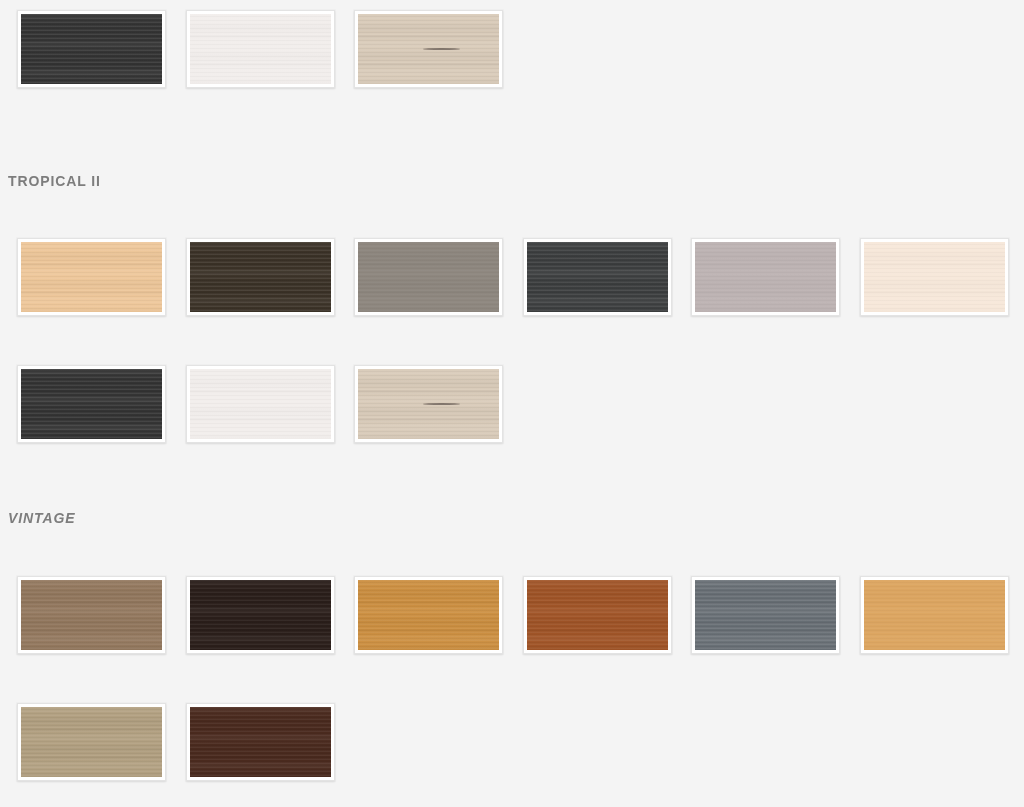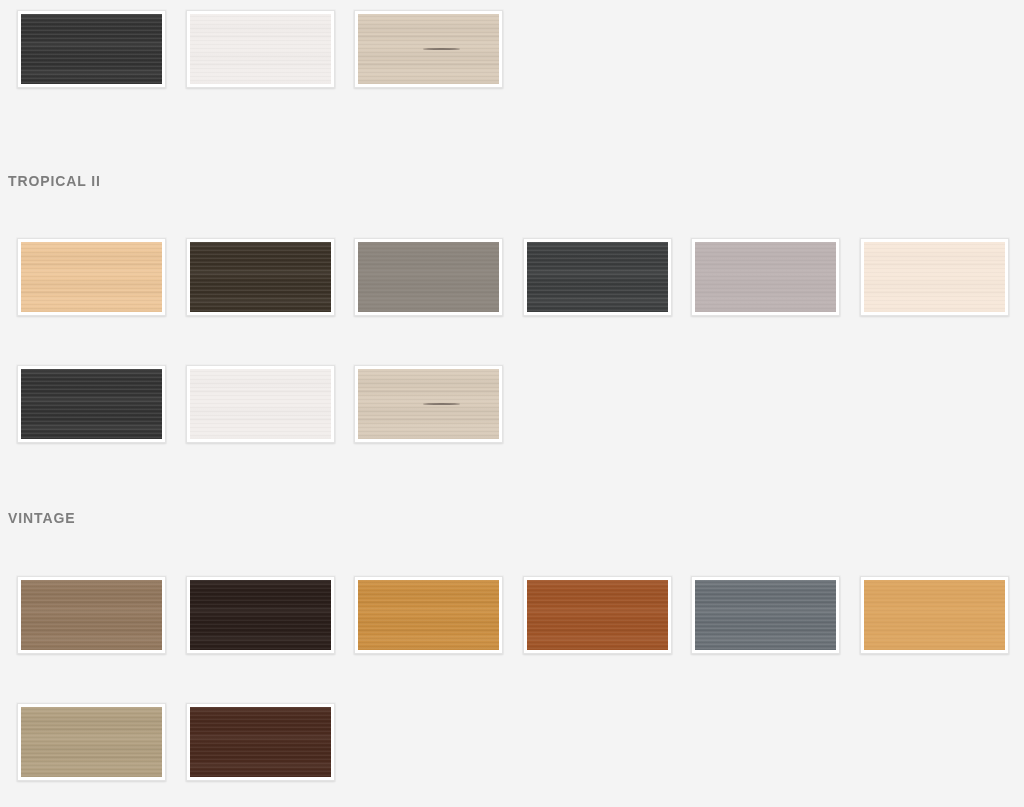"VINTAGE" div.section-heading { font-style: none -> italic }
